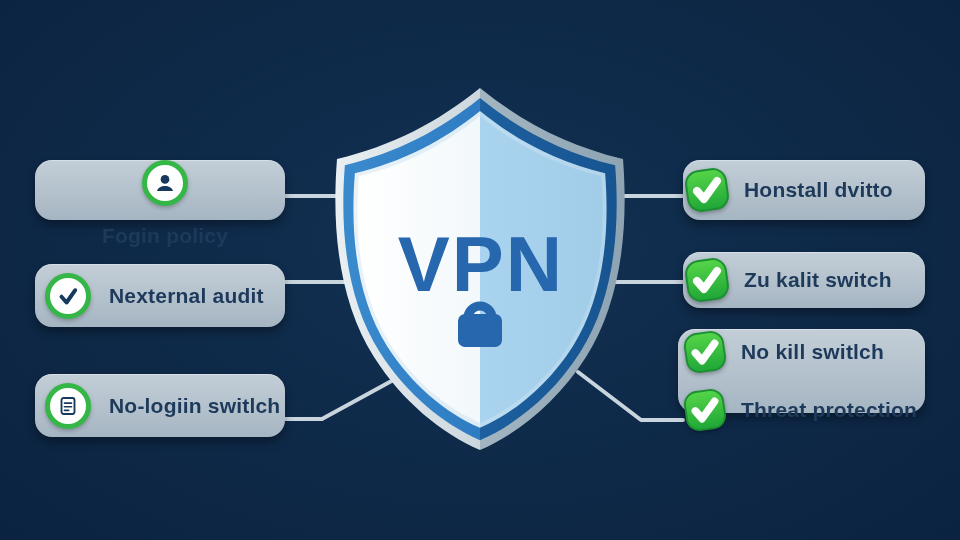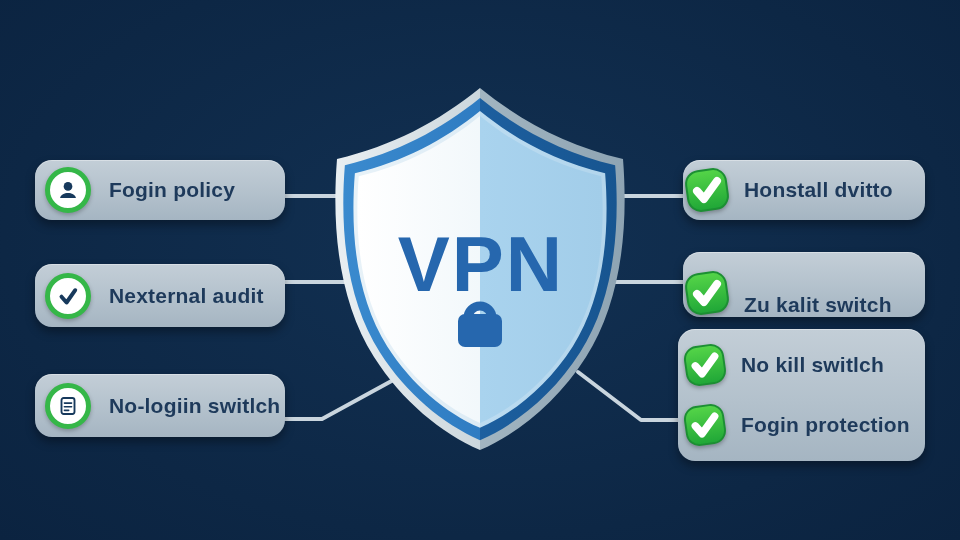"Fogin policy" .p1 { flex-direction: none -> column }
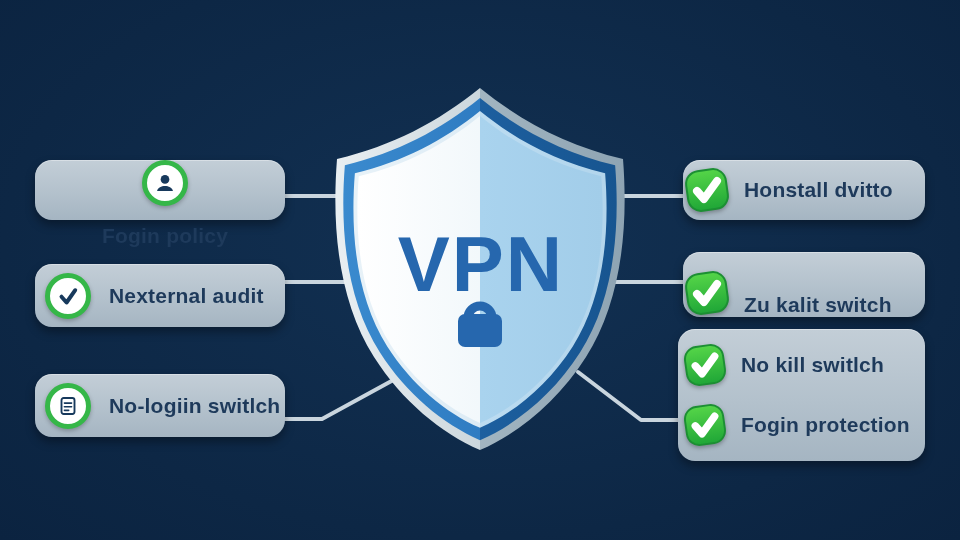"Zu kalit switch" .p5 { align-items: flex-end -> none; height: 65px -> 56px }
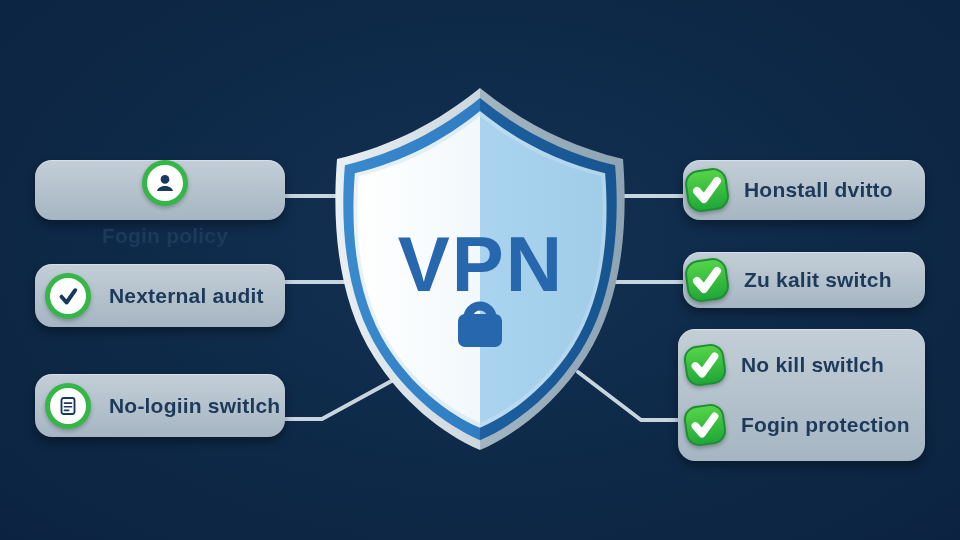"No kill switlch" .p6 { gap: 0 -> 12px; height: 132px -> 84px }
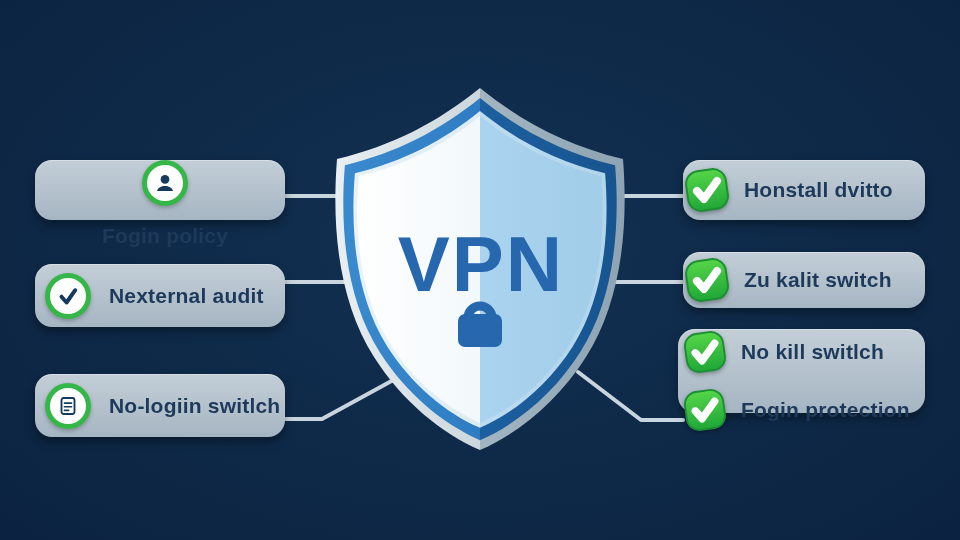"Fogin protection" span.label { text: Fogin -> Threat }
